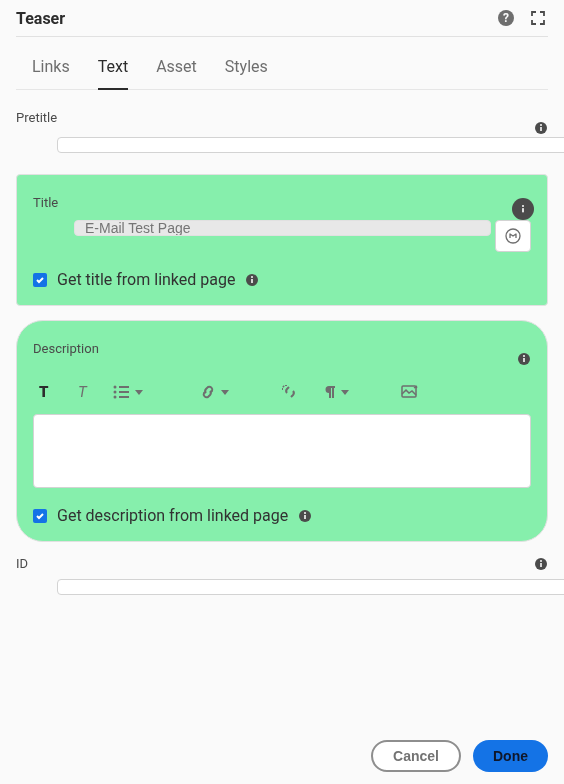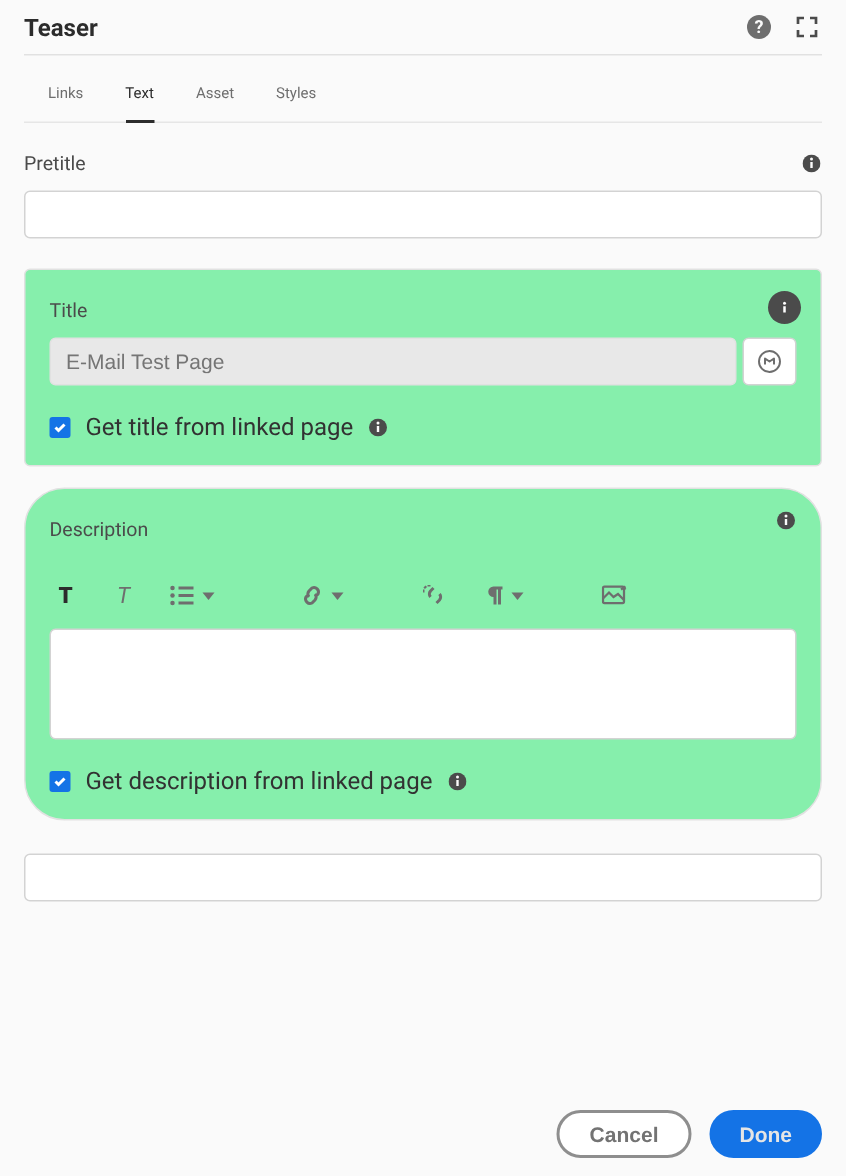"Links" .tab { font-size: 10px -> 16px }
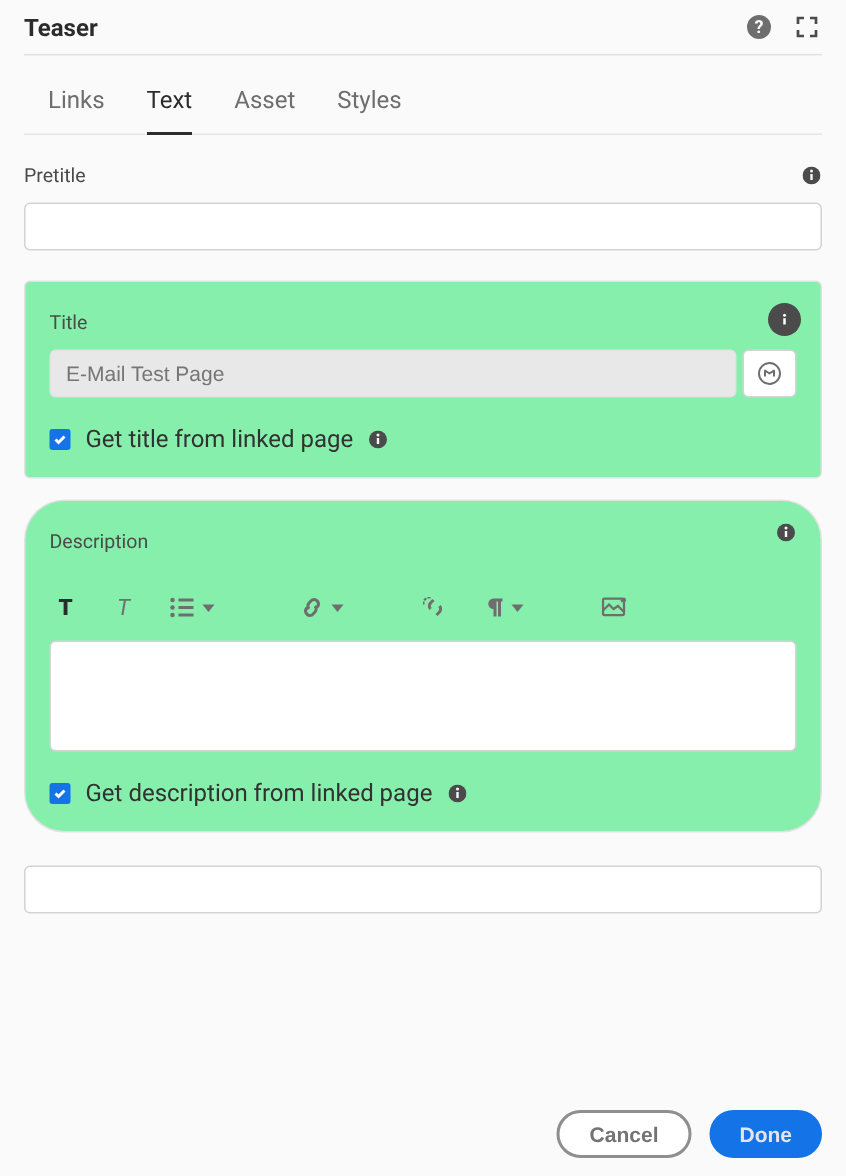"Pretitle" .label-row { align-items: flex-start -> flex-end }
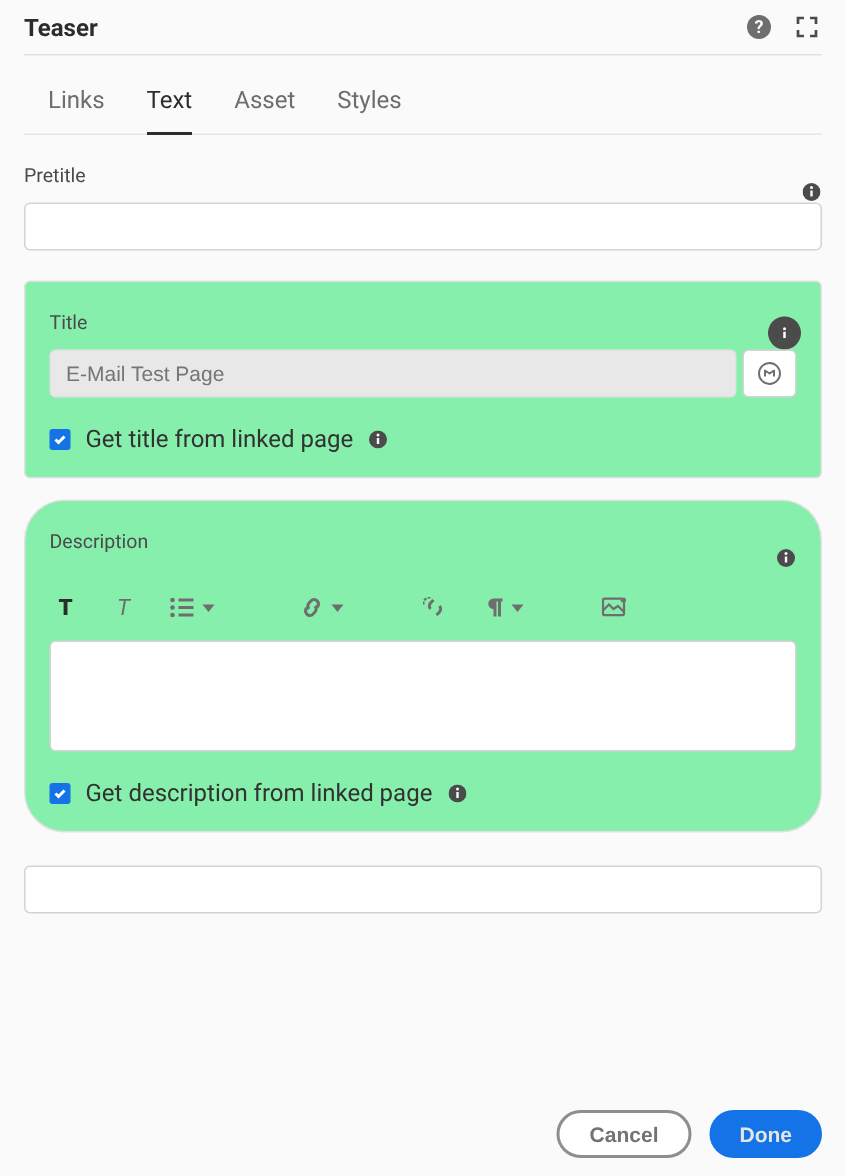"E-Mail Test Page" .text-input { height: 32px -> 16px; margin-left: none -> 41px }
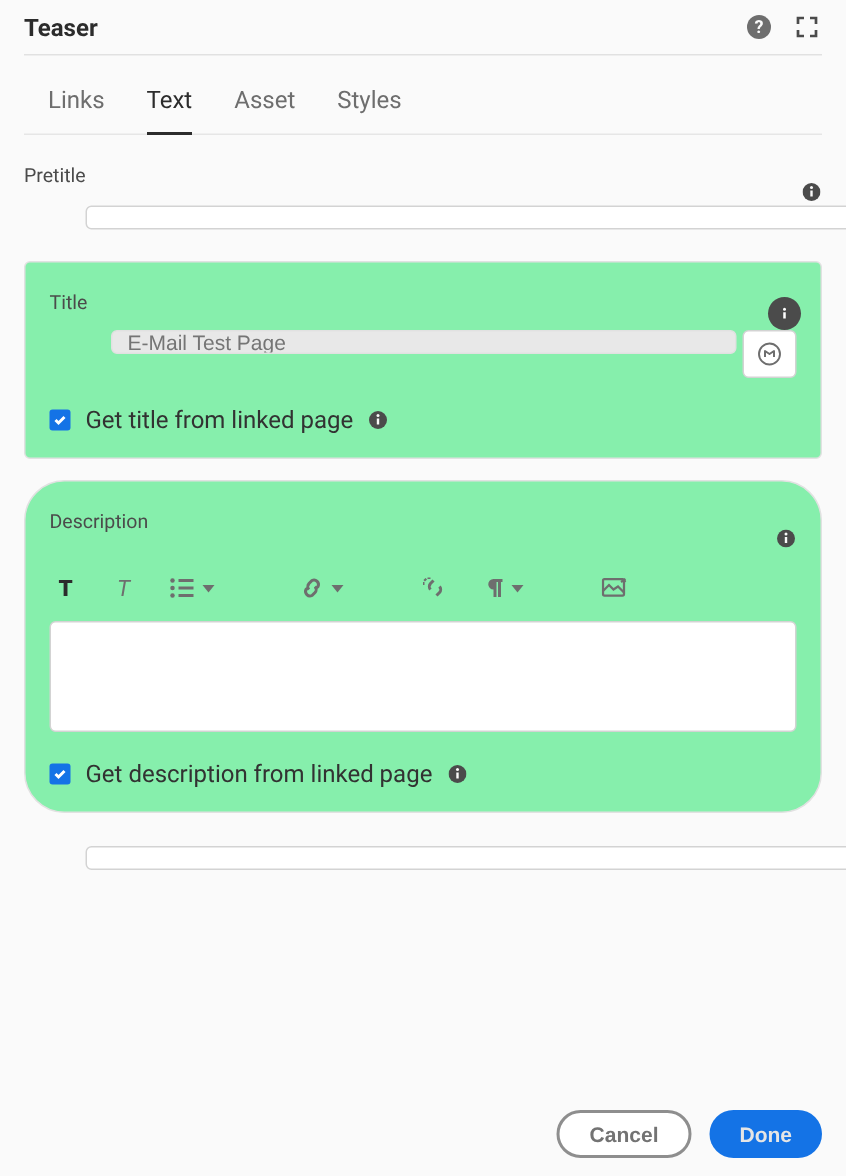"ID" div.label-row { html: none -> <div> <label>ID</label> <div> <svg> <circle></circle> <rect></rect> <circle></circle> </svg> </div> </div> }
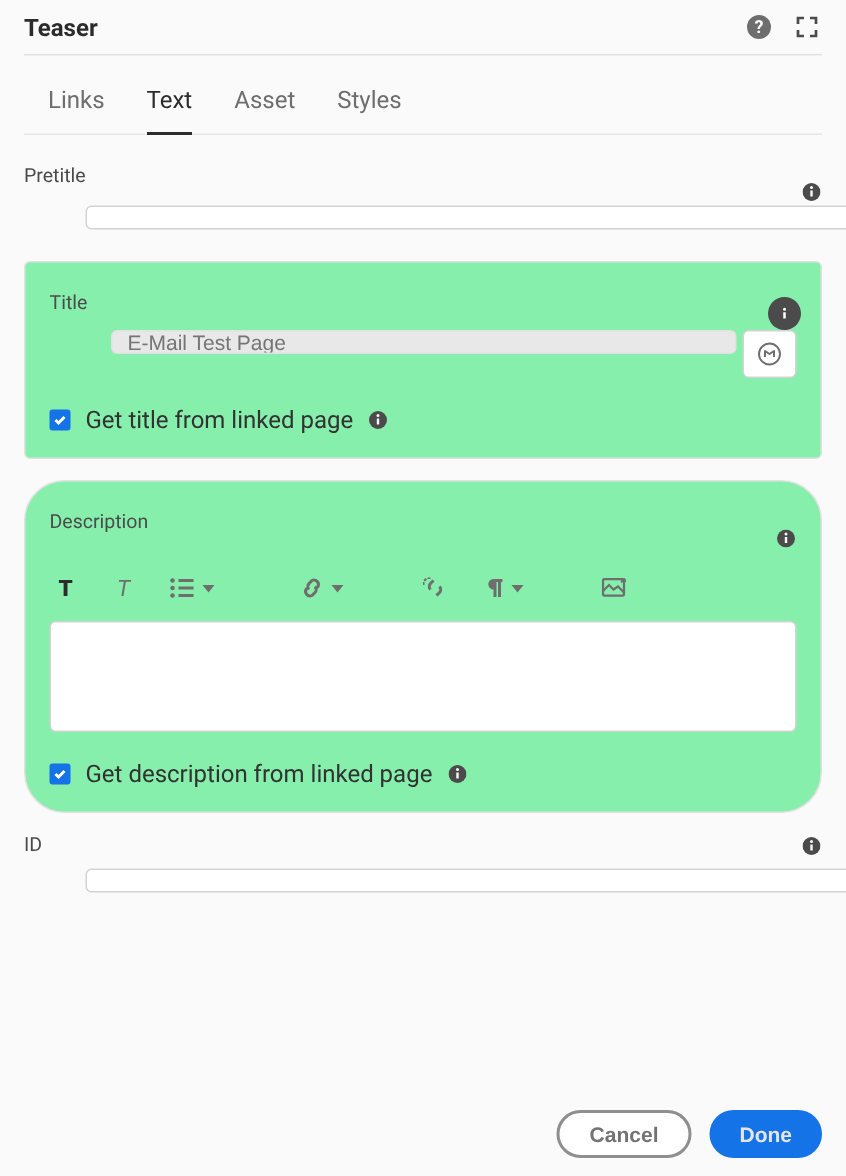"Done" .btn-primary { color: #e5e5e5 -> #0f172a }
